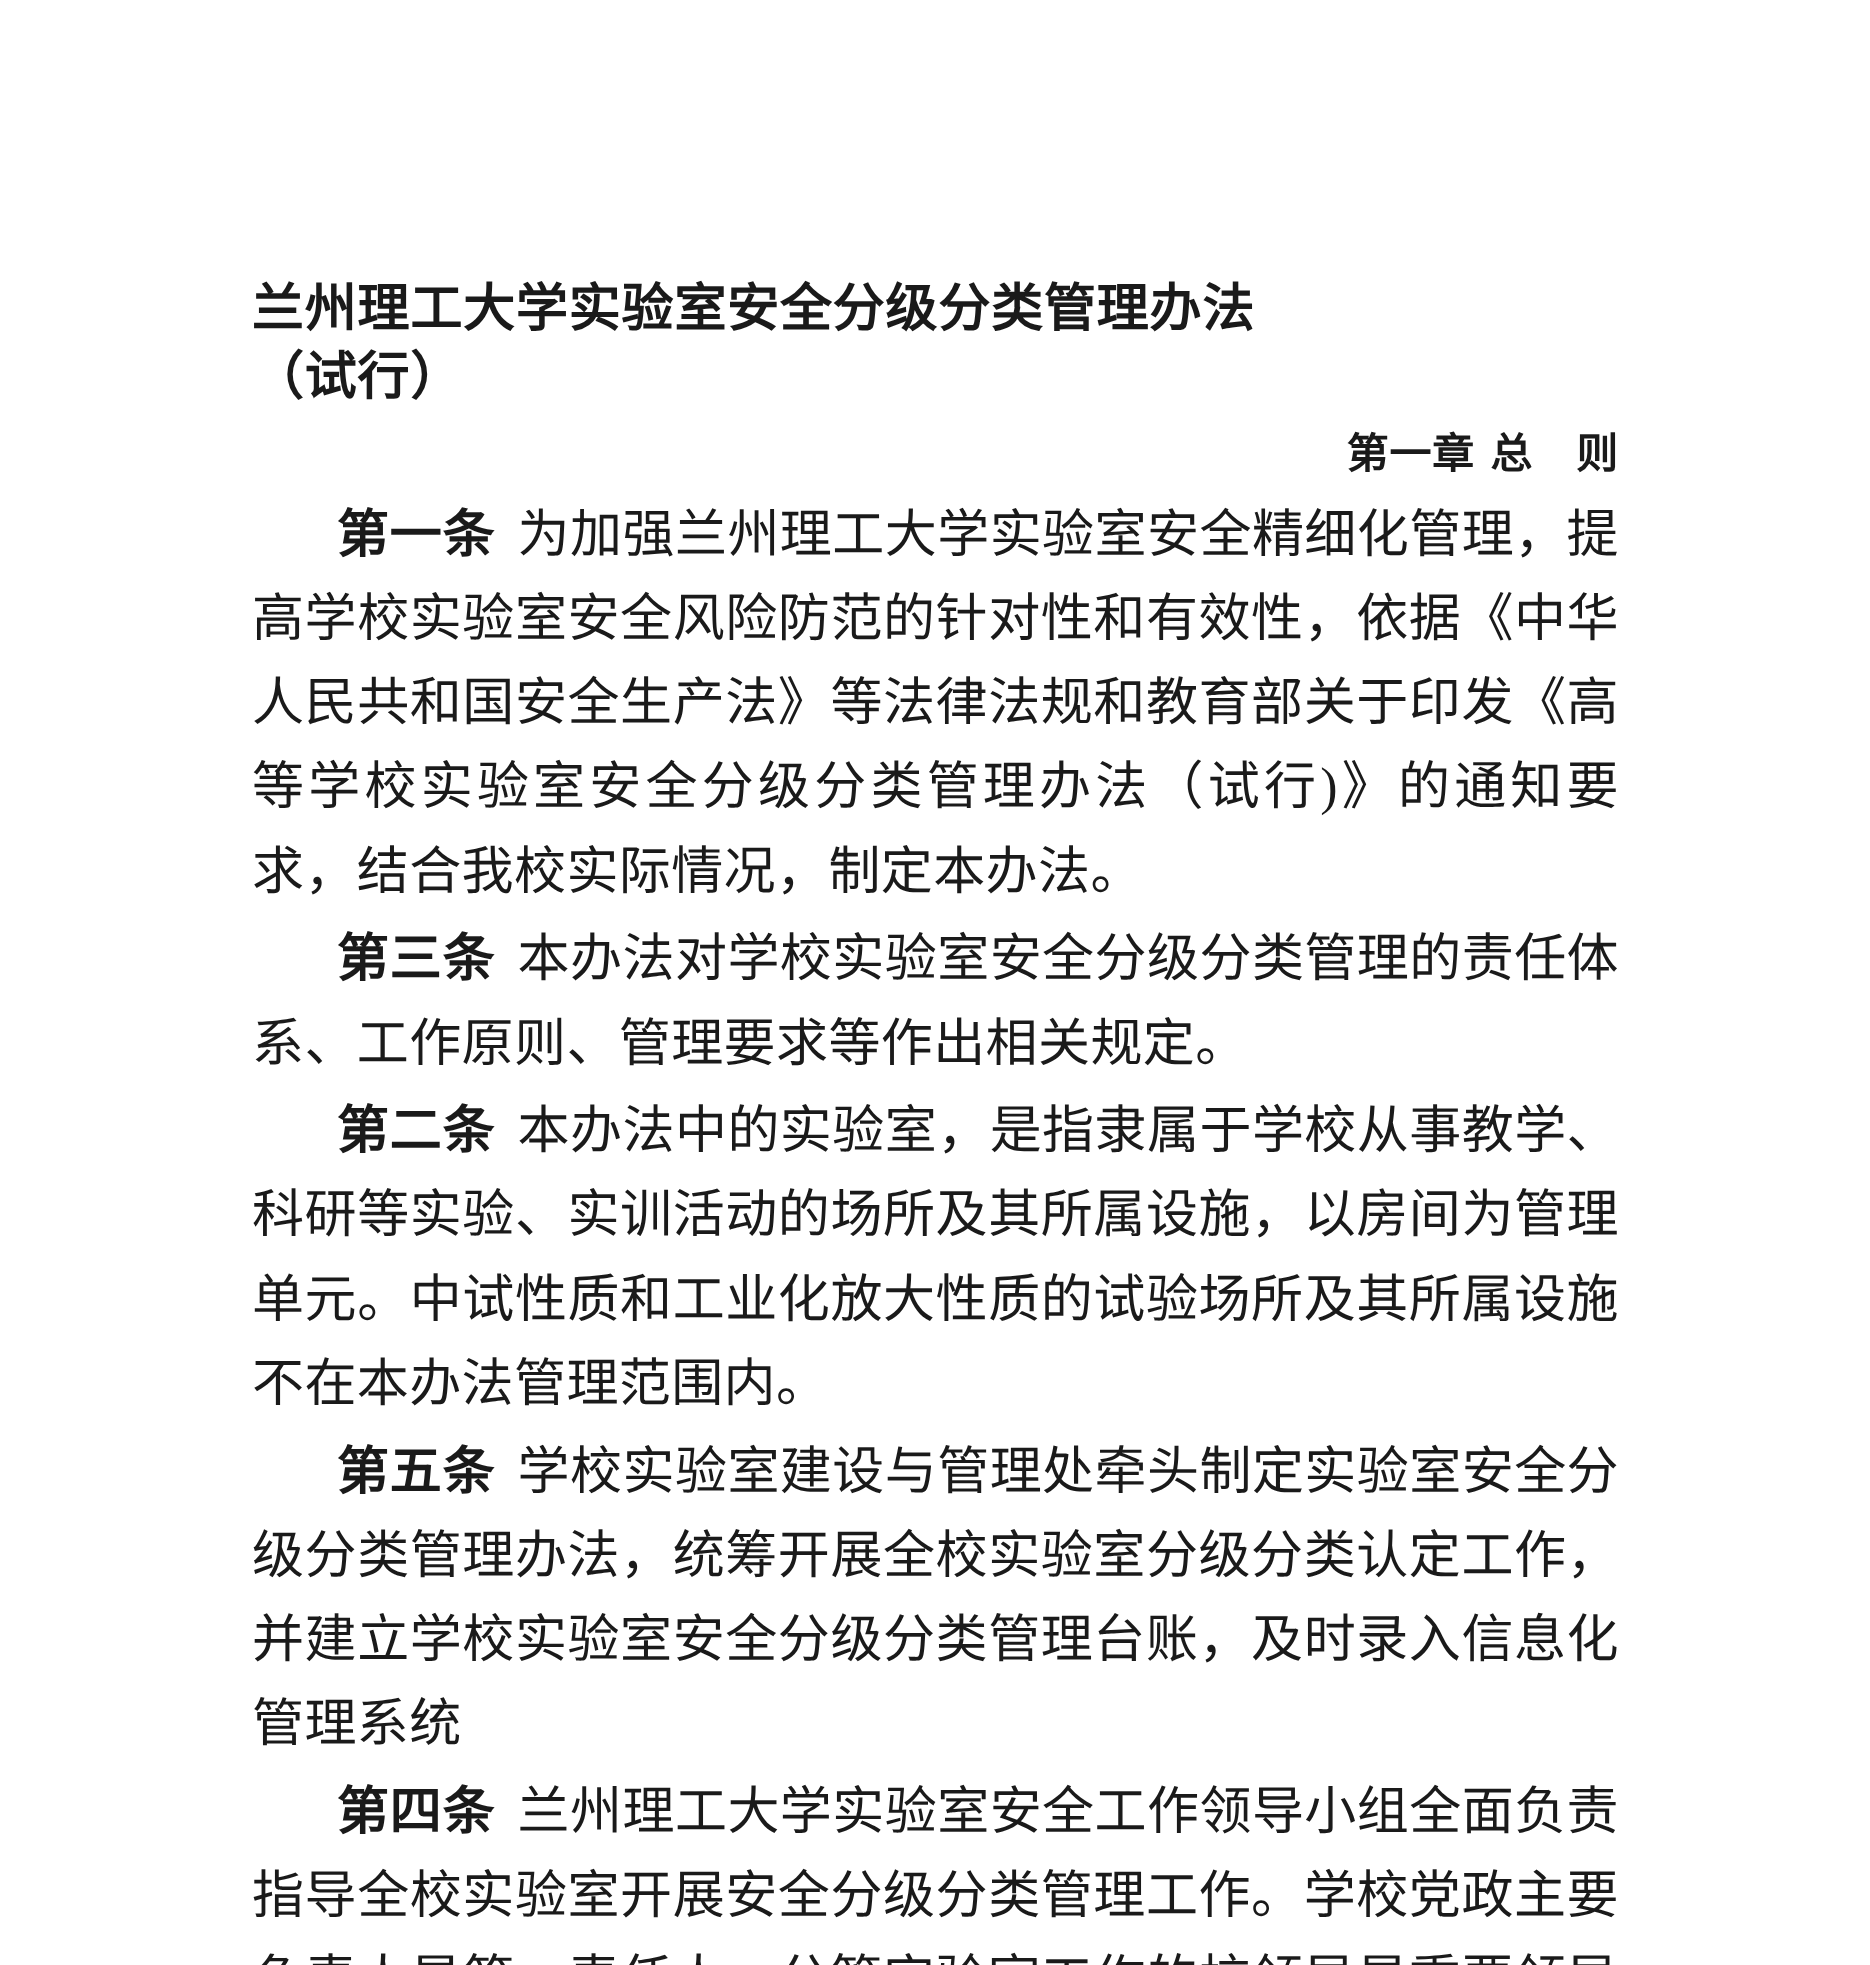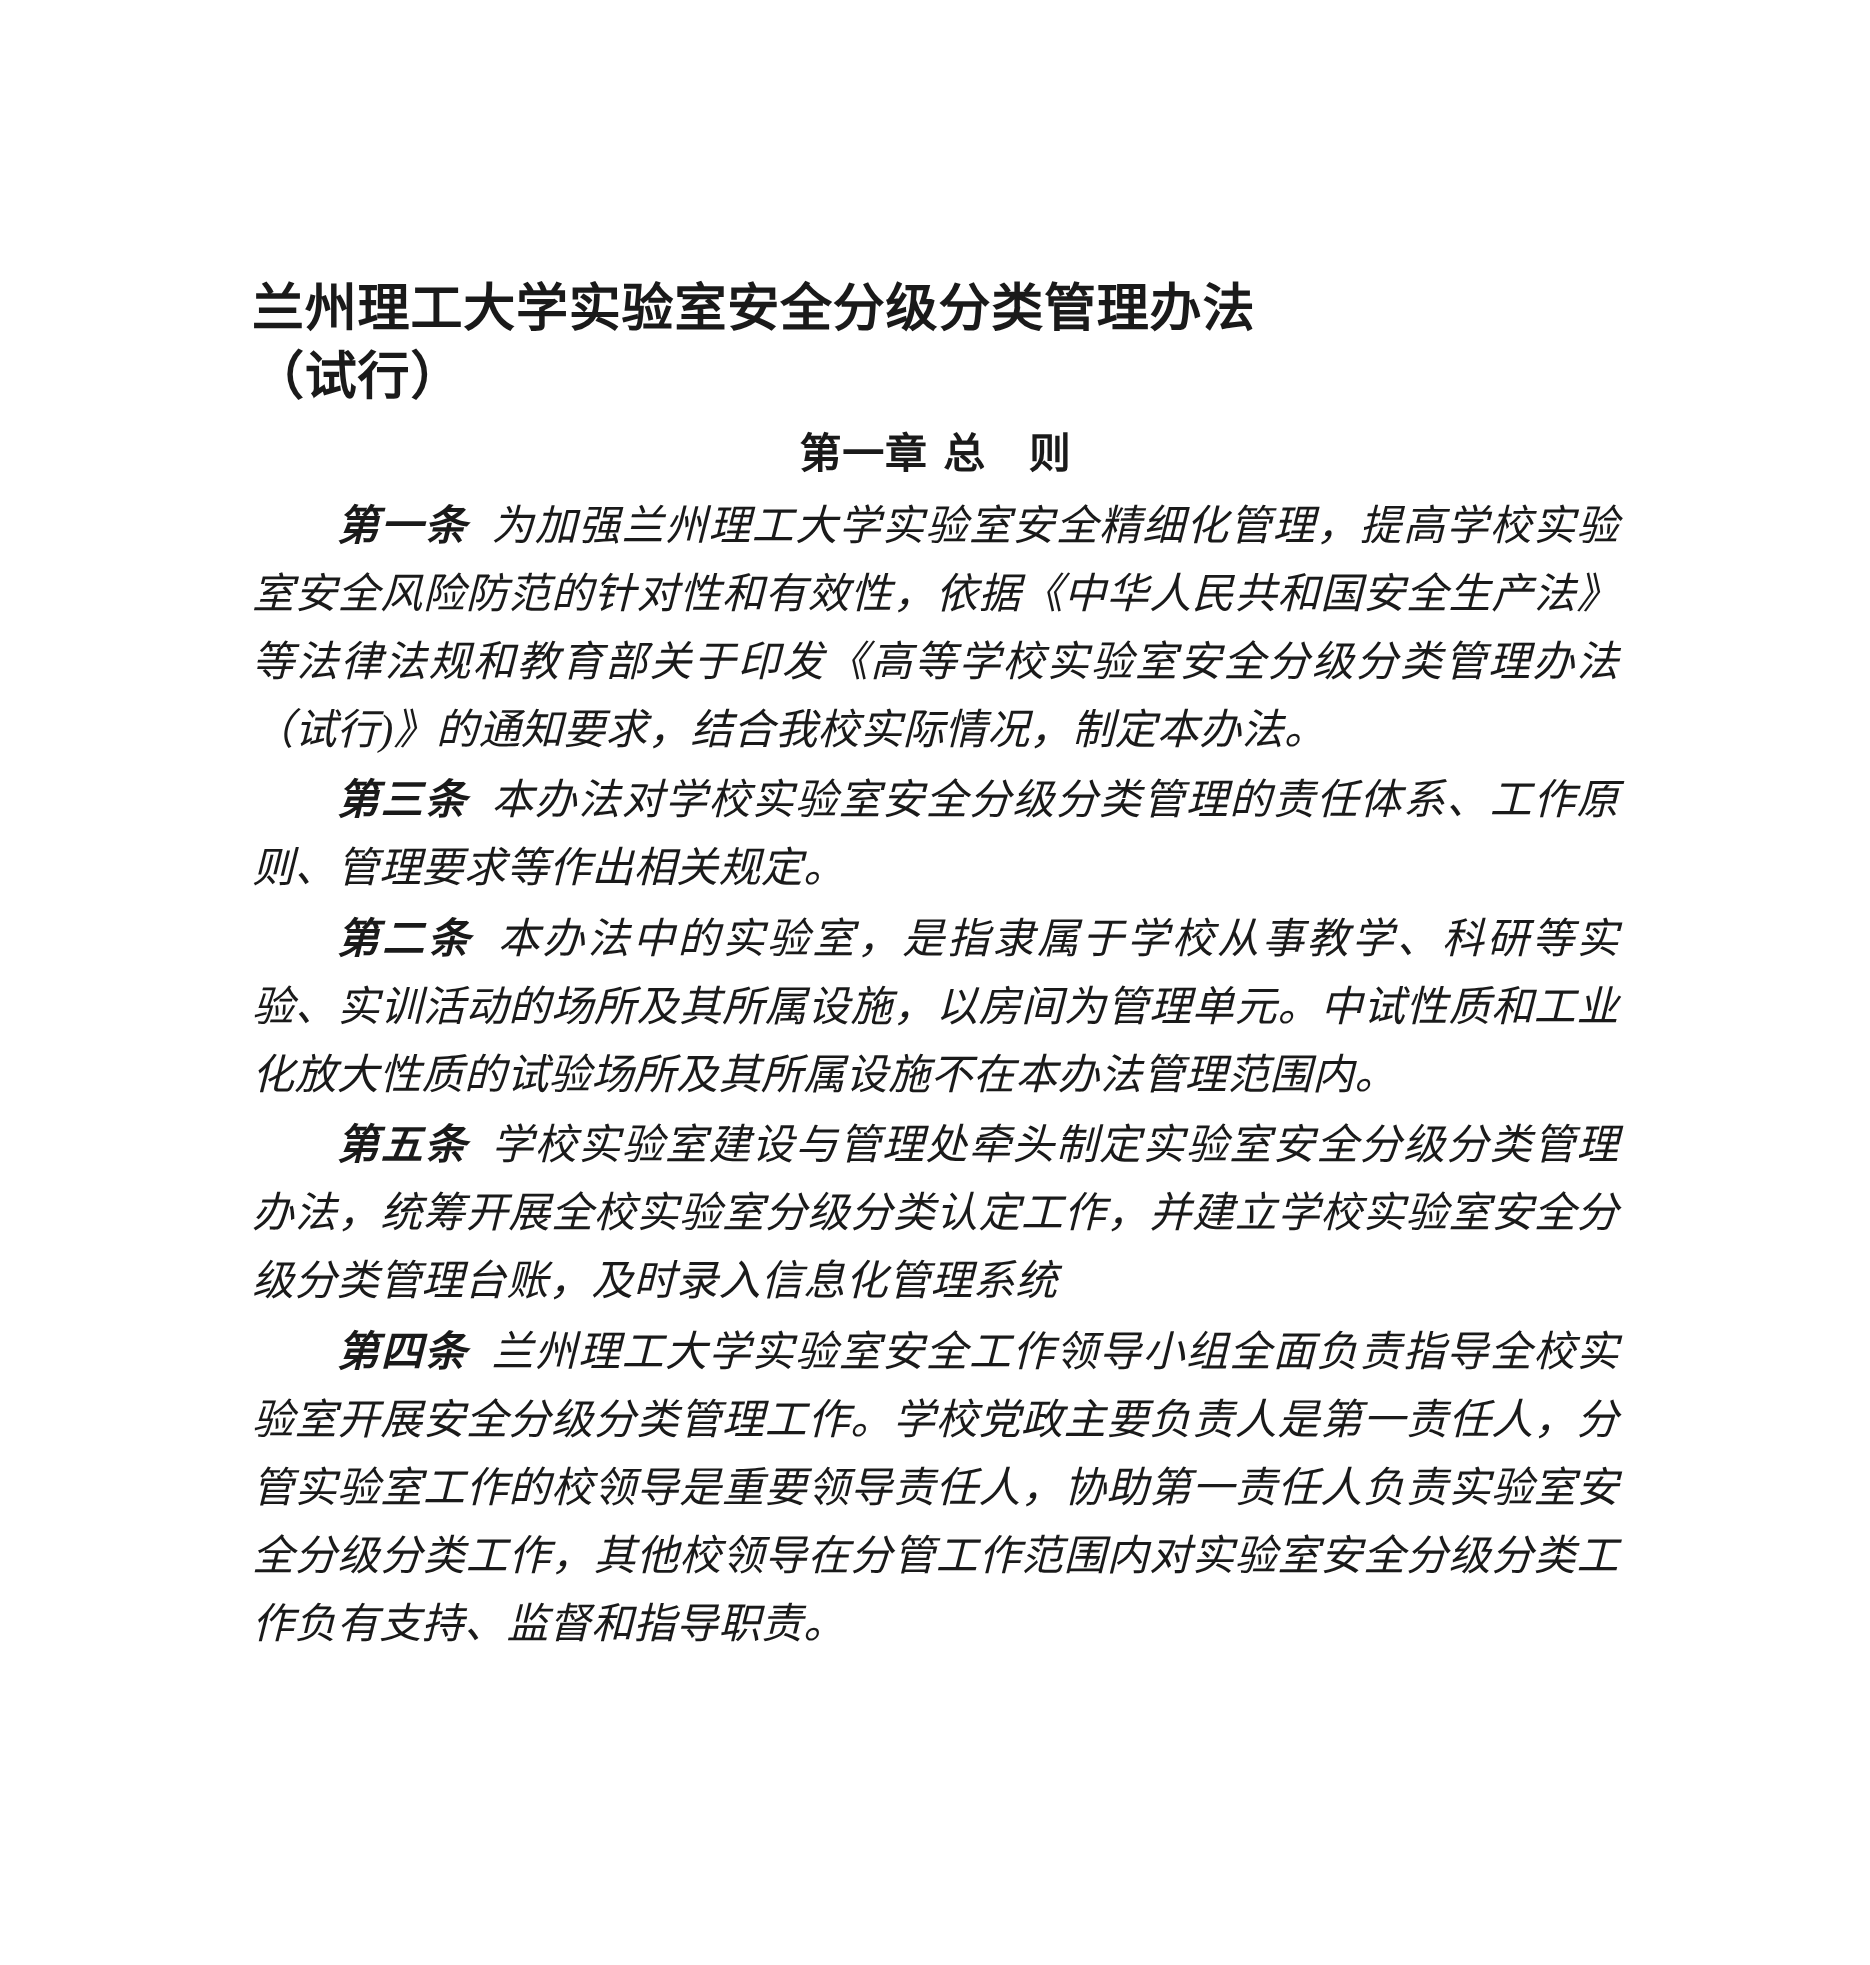"第一章 总 则" .chapter-heading { text-align: center -> right }
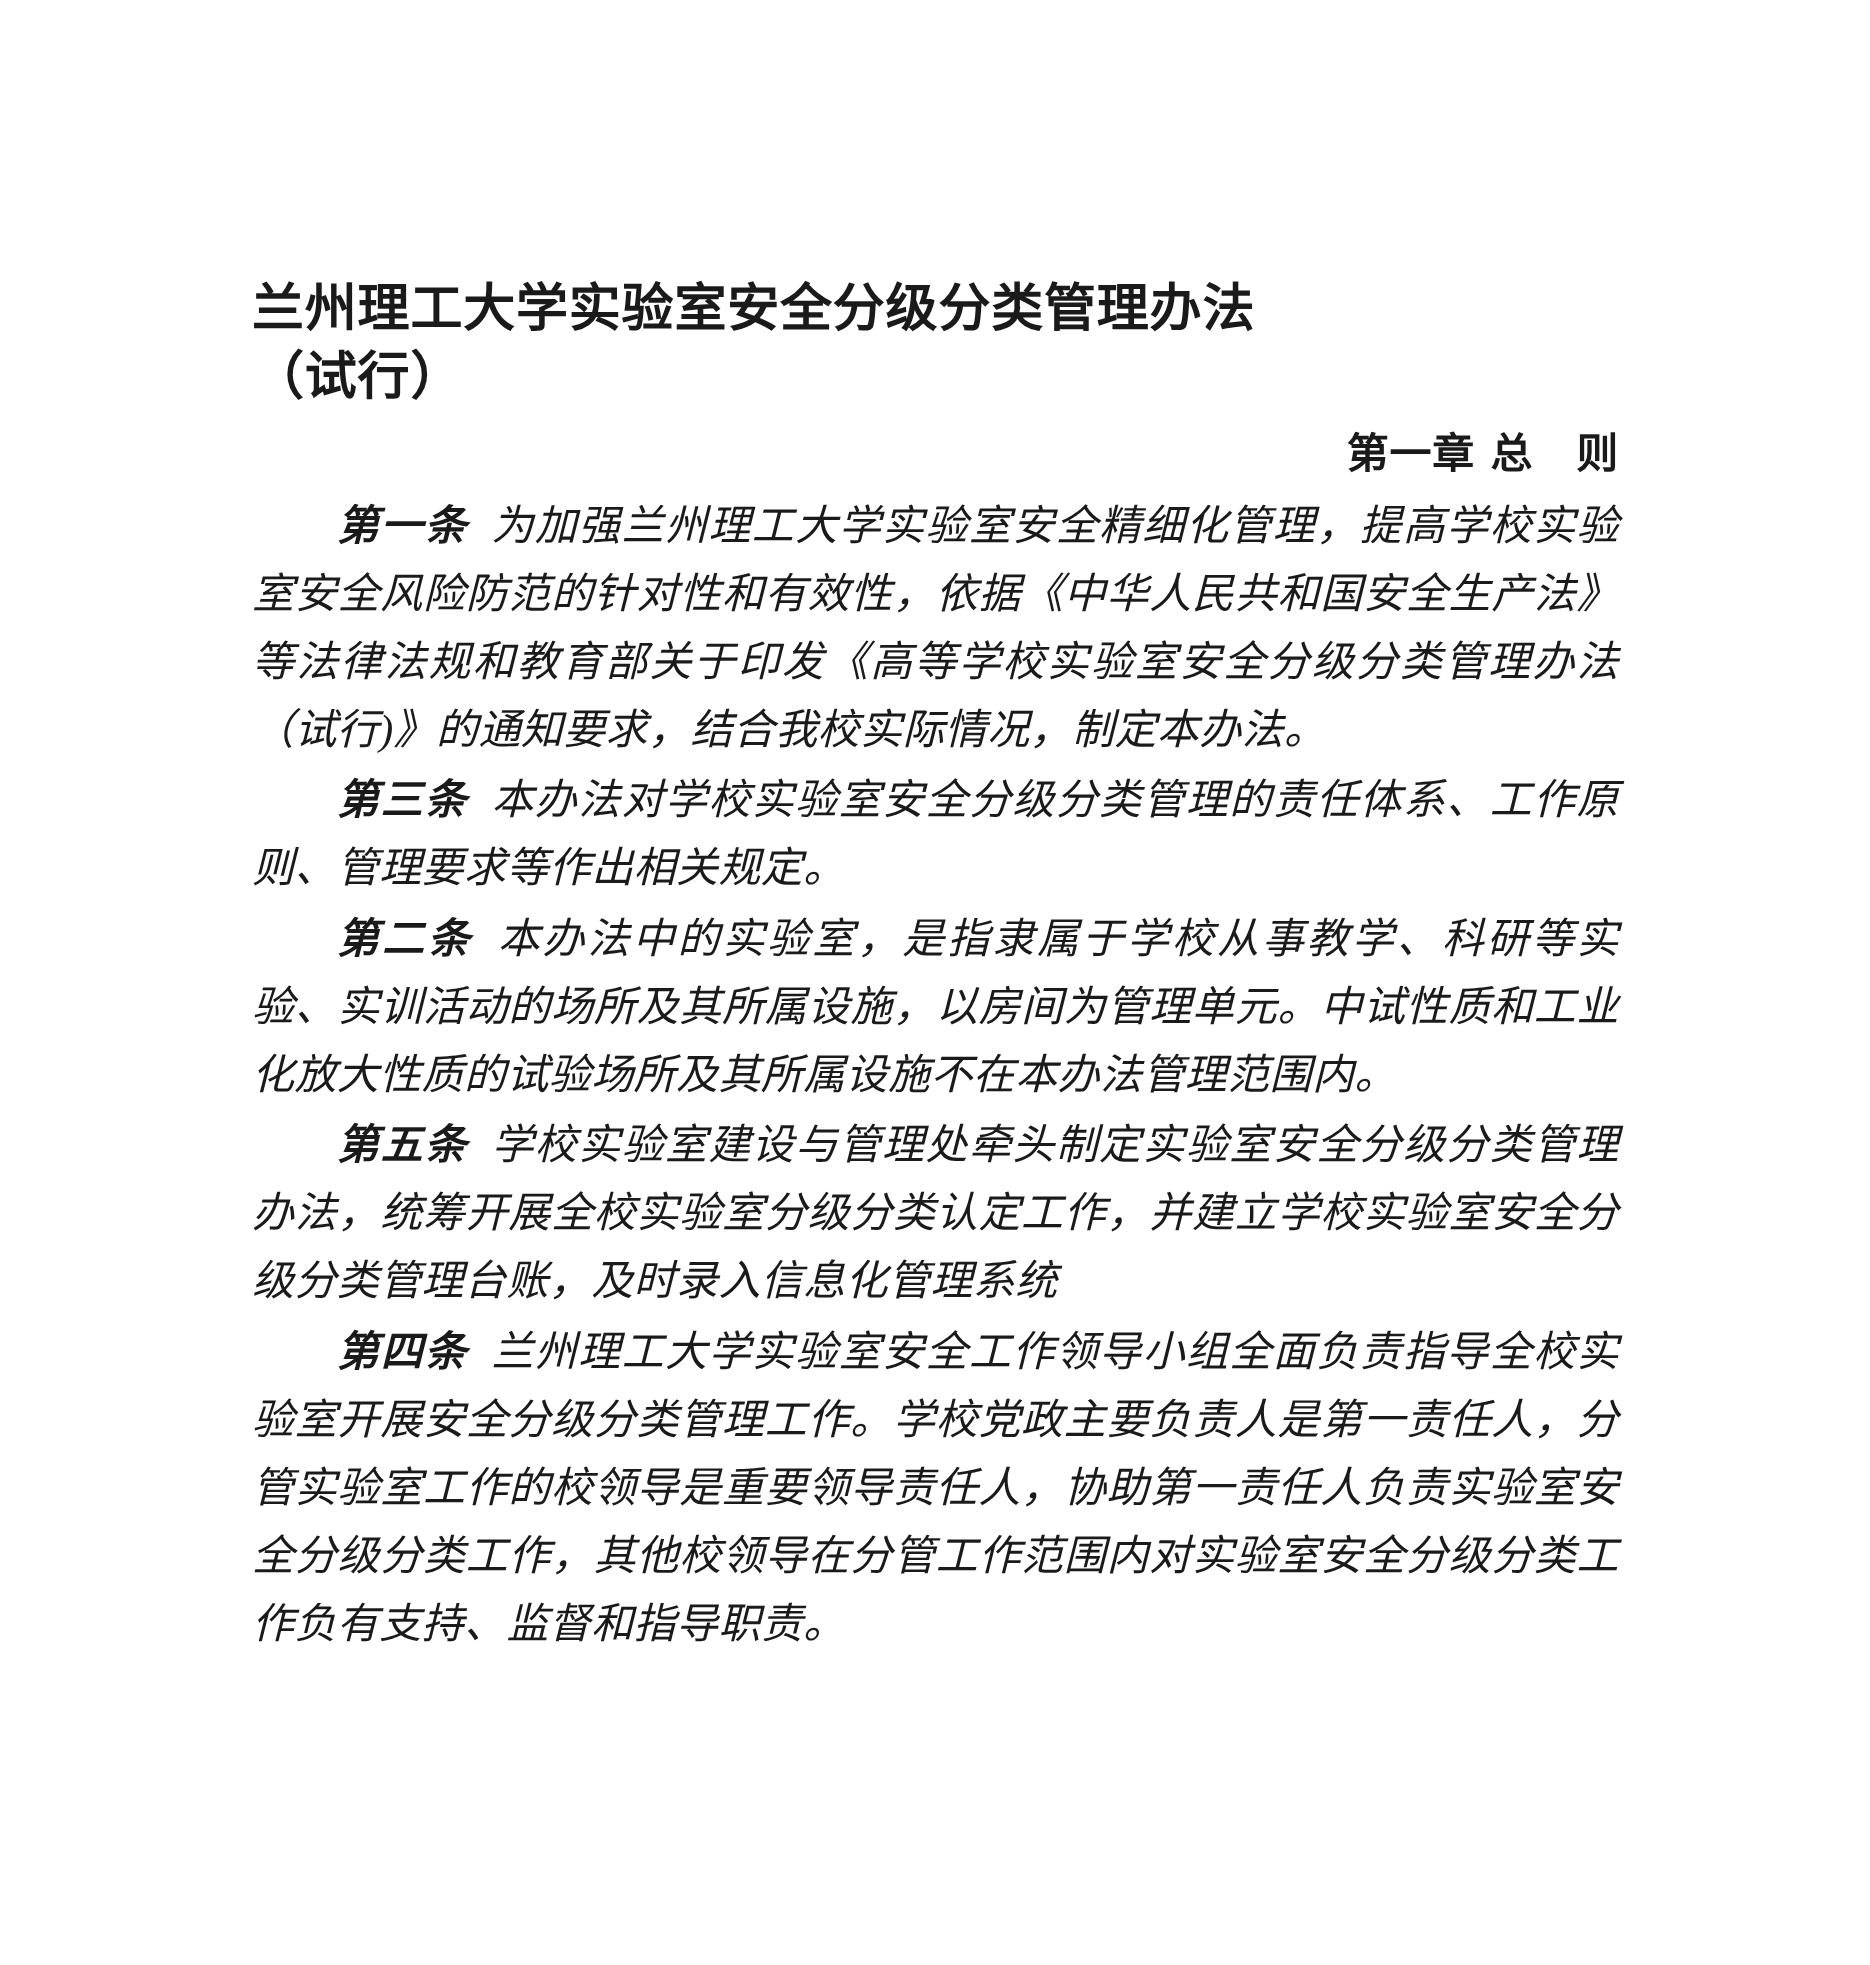"第一条" .para { font-size: 42px -> 52px; font-style: italic -> none }
